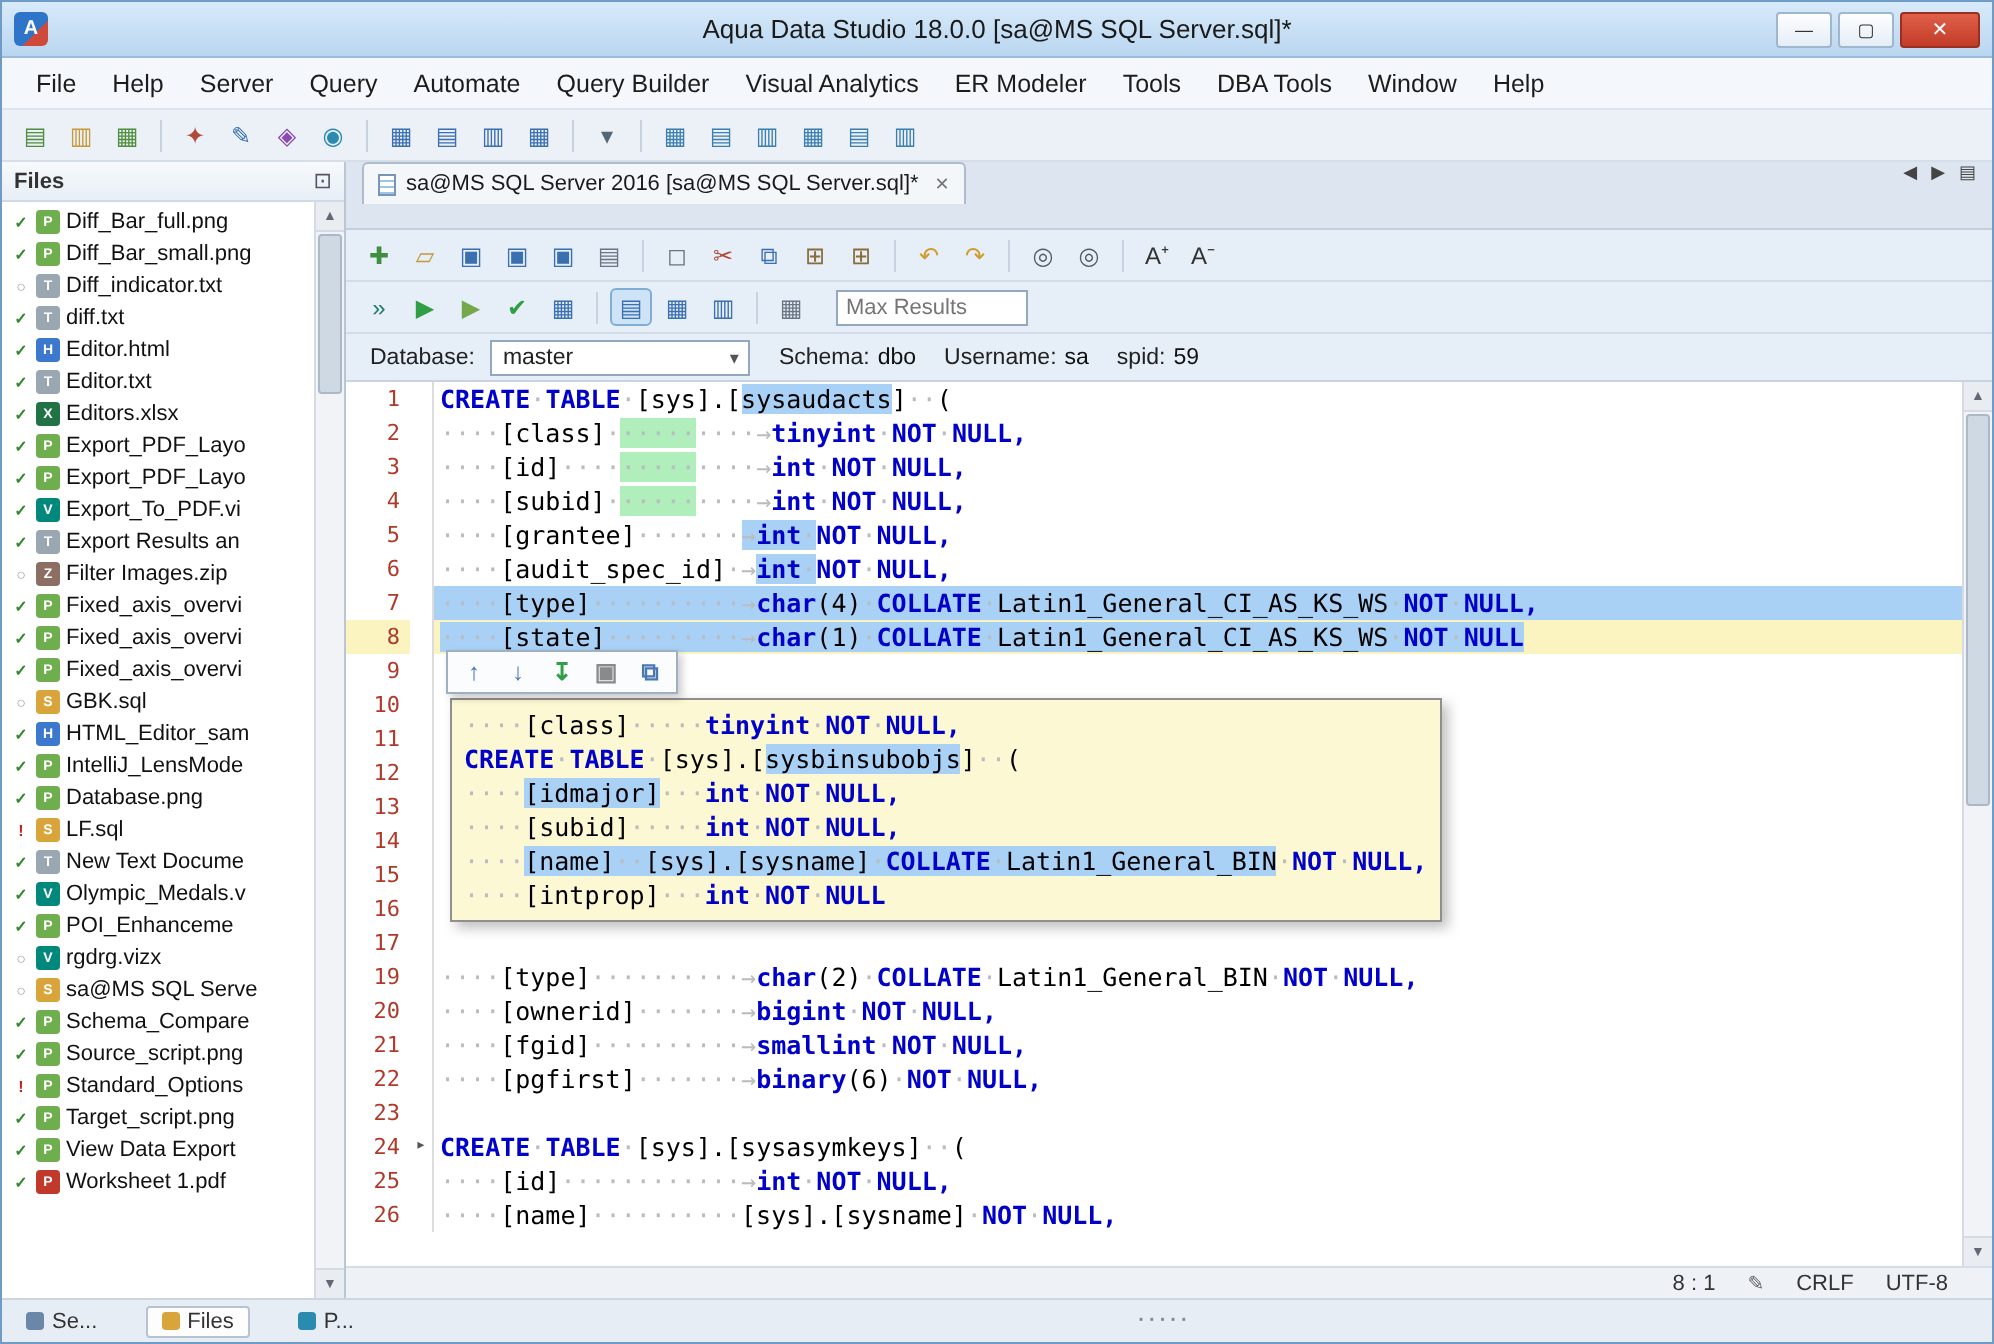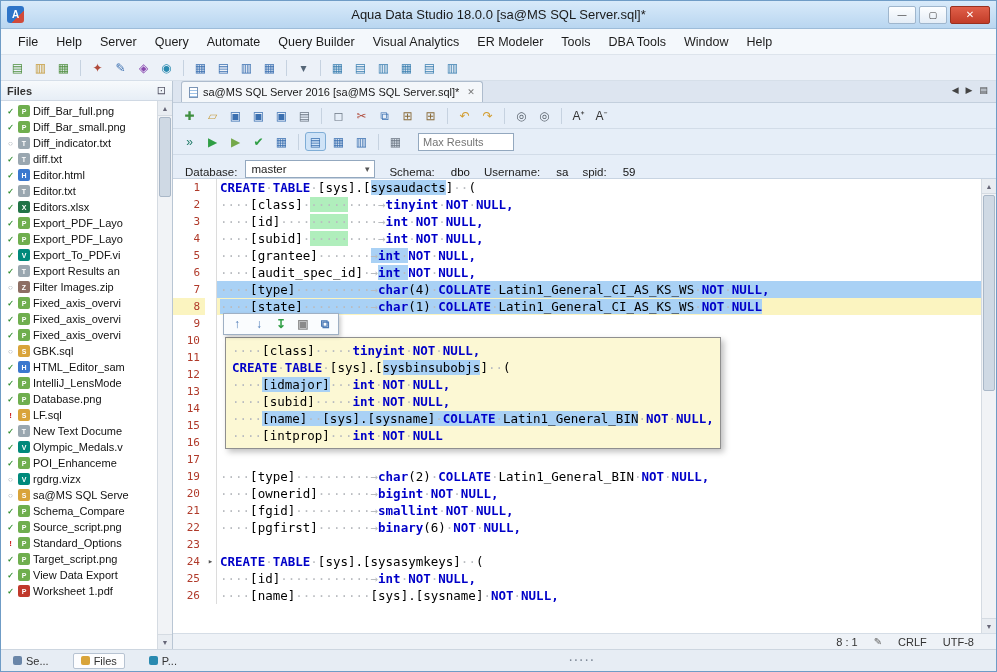"sa@MS SQL Server 2016 [sa@MS" .tabbar { align-items: center -> flex-start; height: 22px -> 34px }
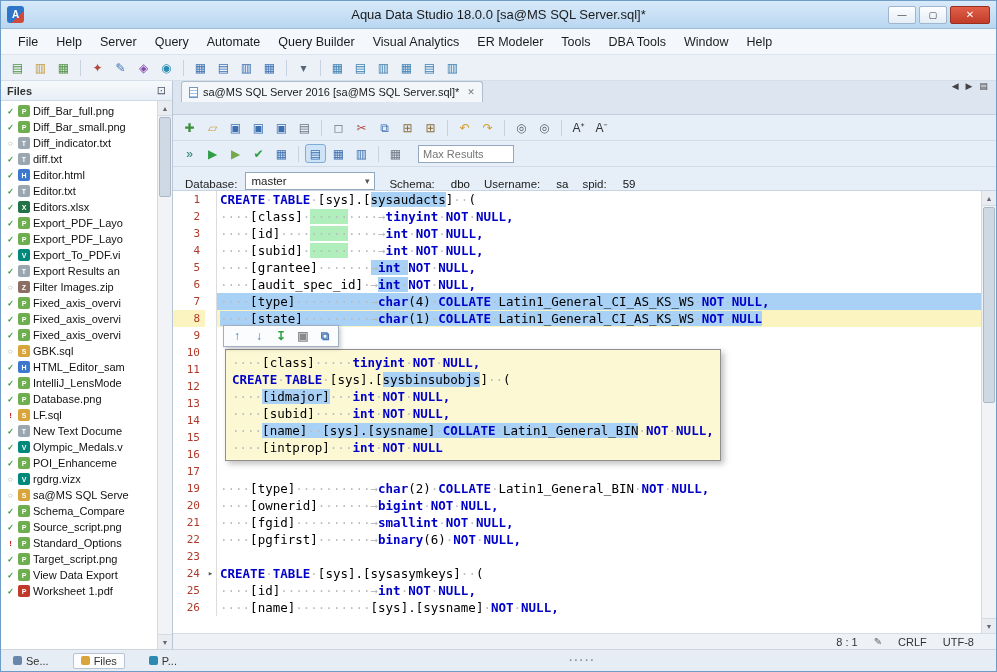"Database:" .dbrow { align-items: flex-end -> center }
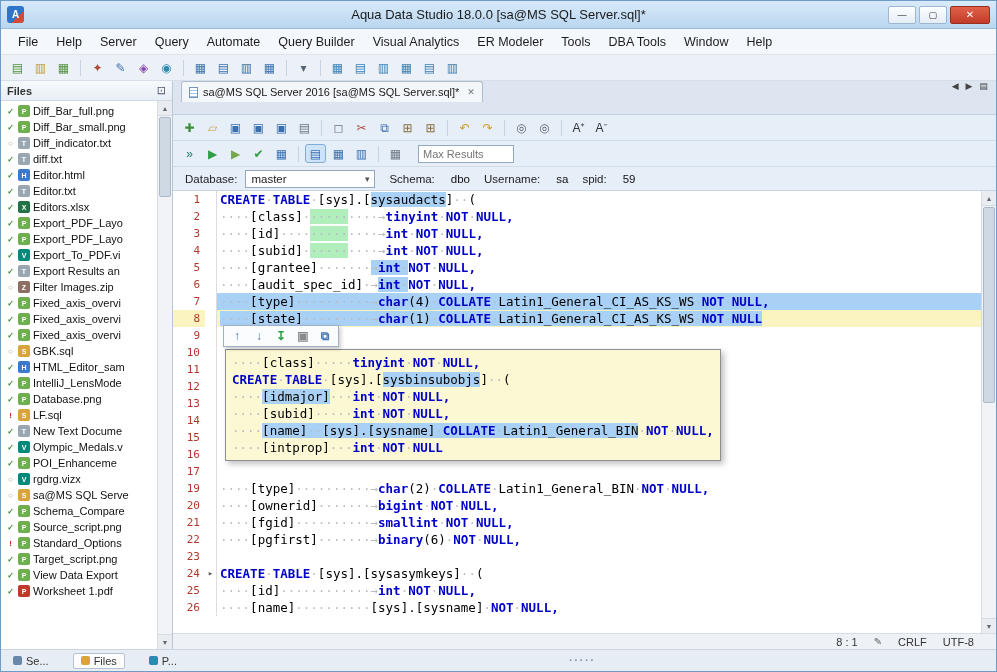"dbo" .dbrow .val { margin-left: 16px -> 4px }
